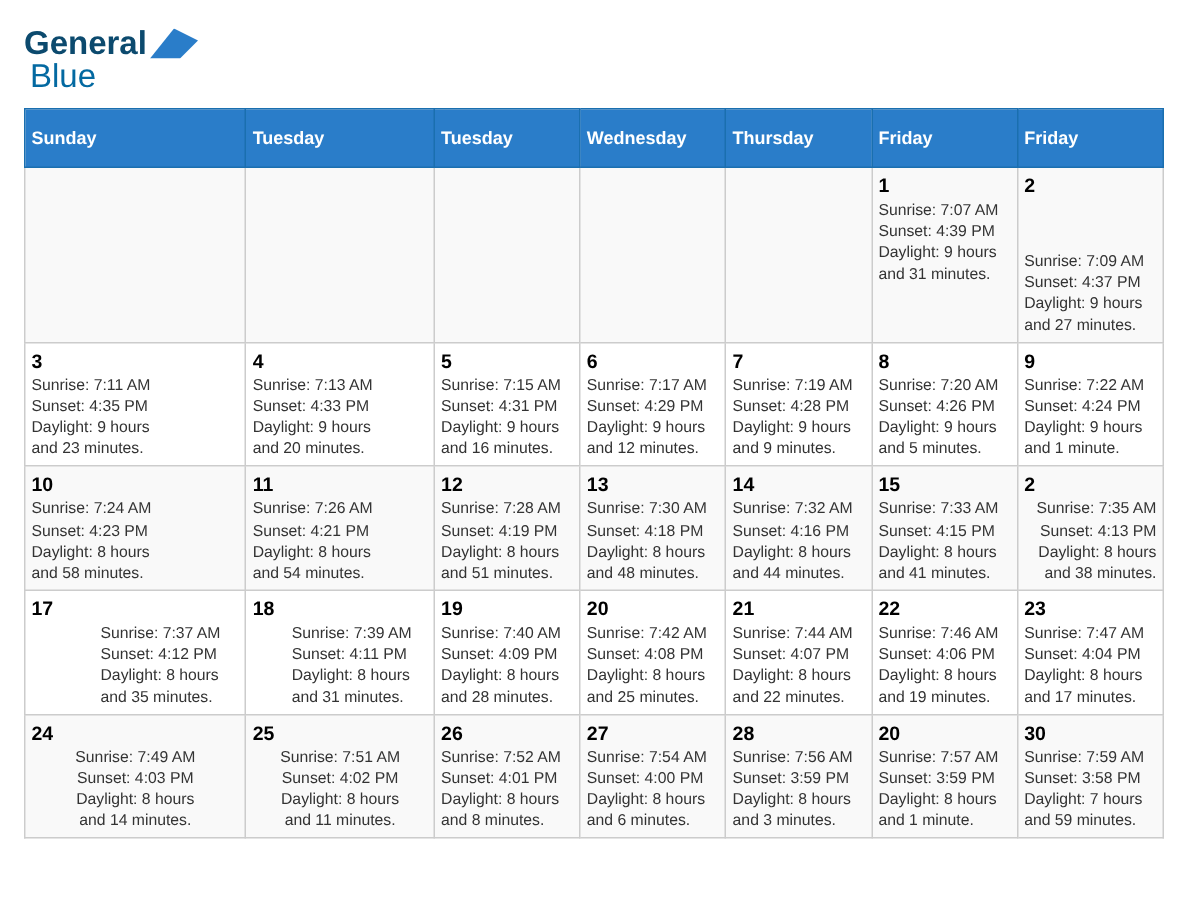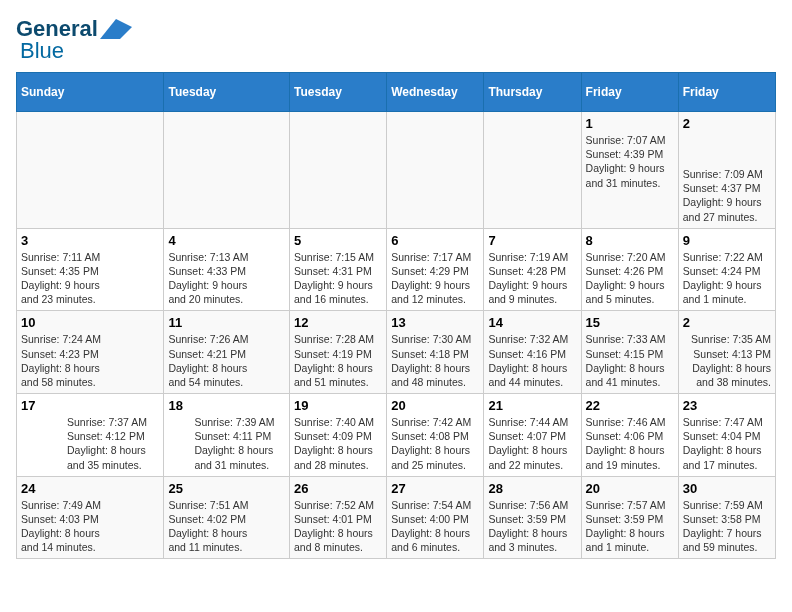"Sunrise: 7:49 AM" div.day-info { text-align: none -> center }
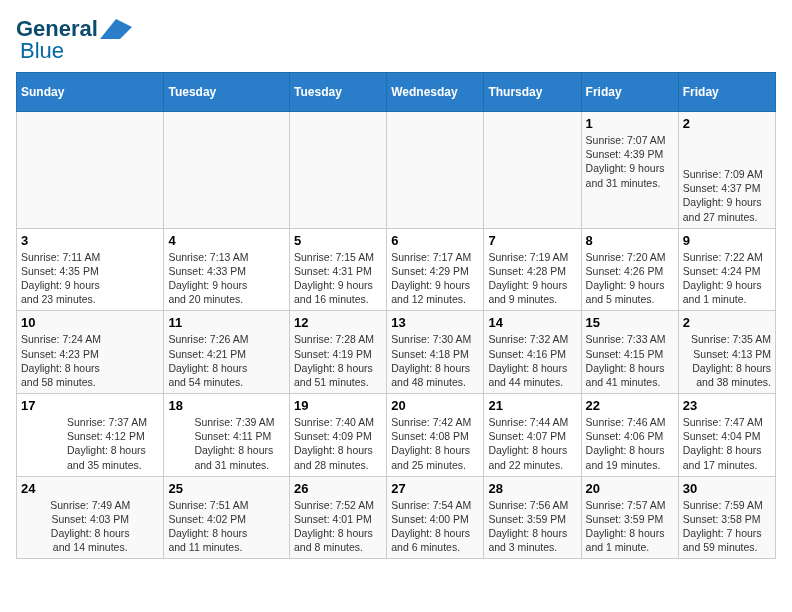"Sunrise: 7:51 AM" div.day-info { text-align: none -> center }
